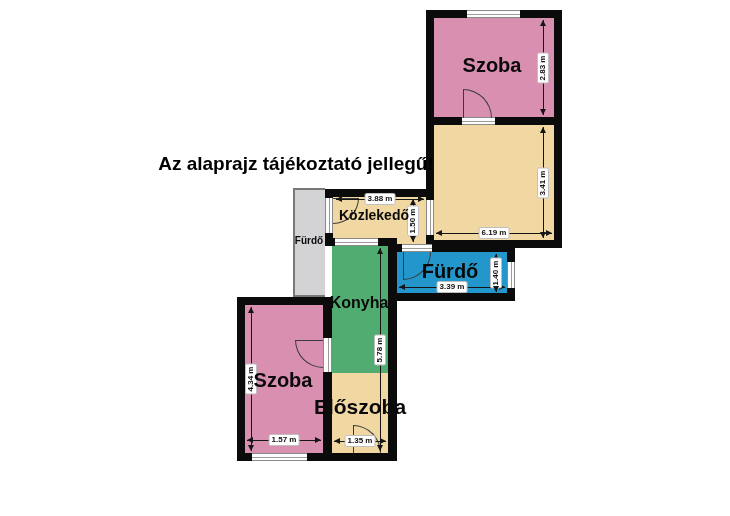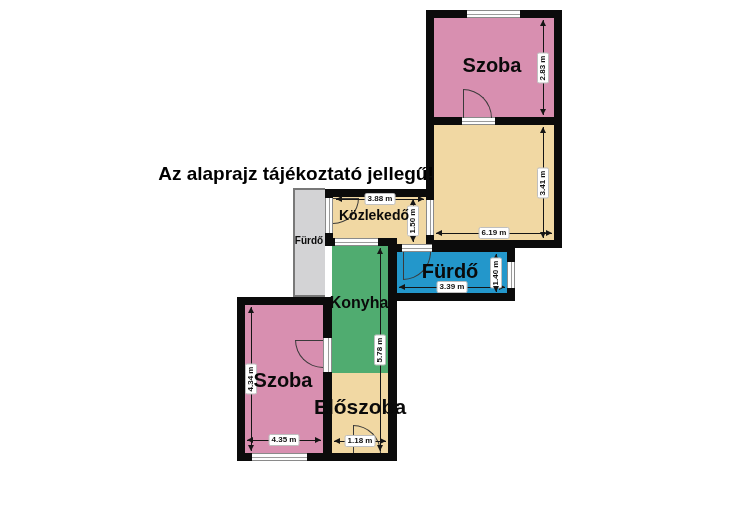"Az alaprajz tájékoztató jellegű!" div.notice { top: 174px -> 164px }
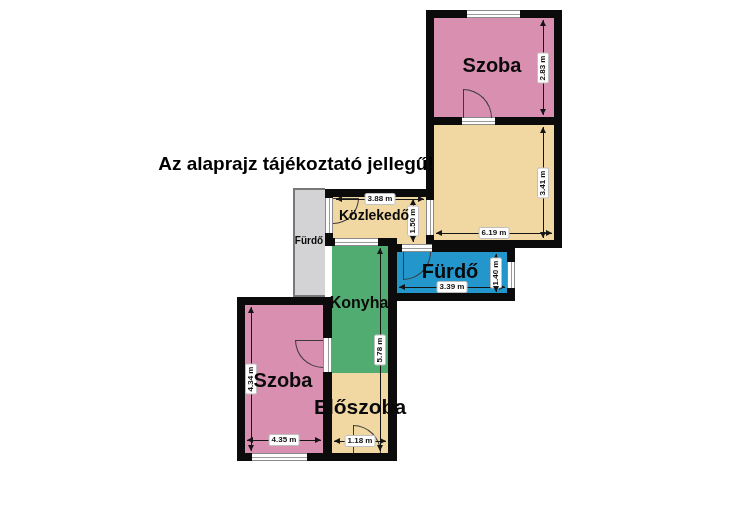"4.35 m" span.dimlabel { text: 4.35 -> 1.57 }
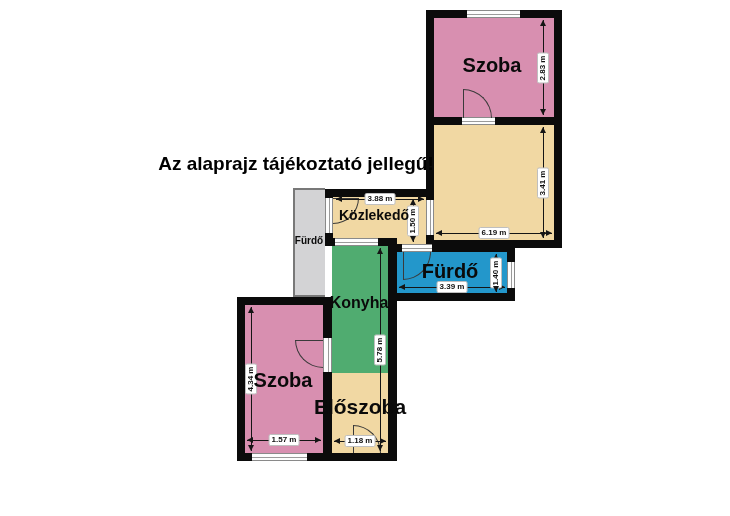"1.18 m" span.dimlabel { text: 1.18 -> 1.35 }
